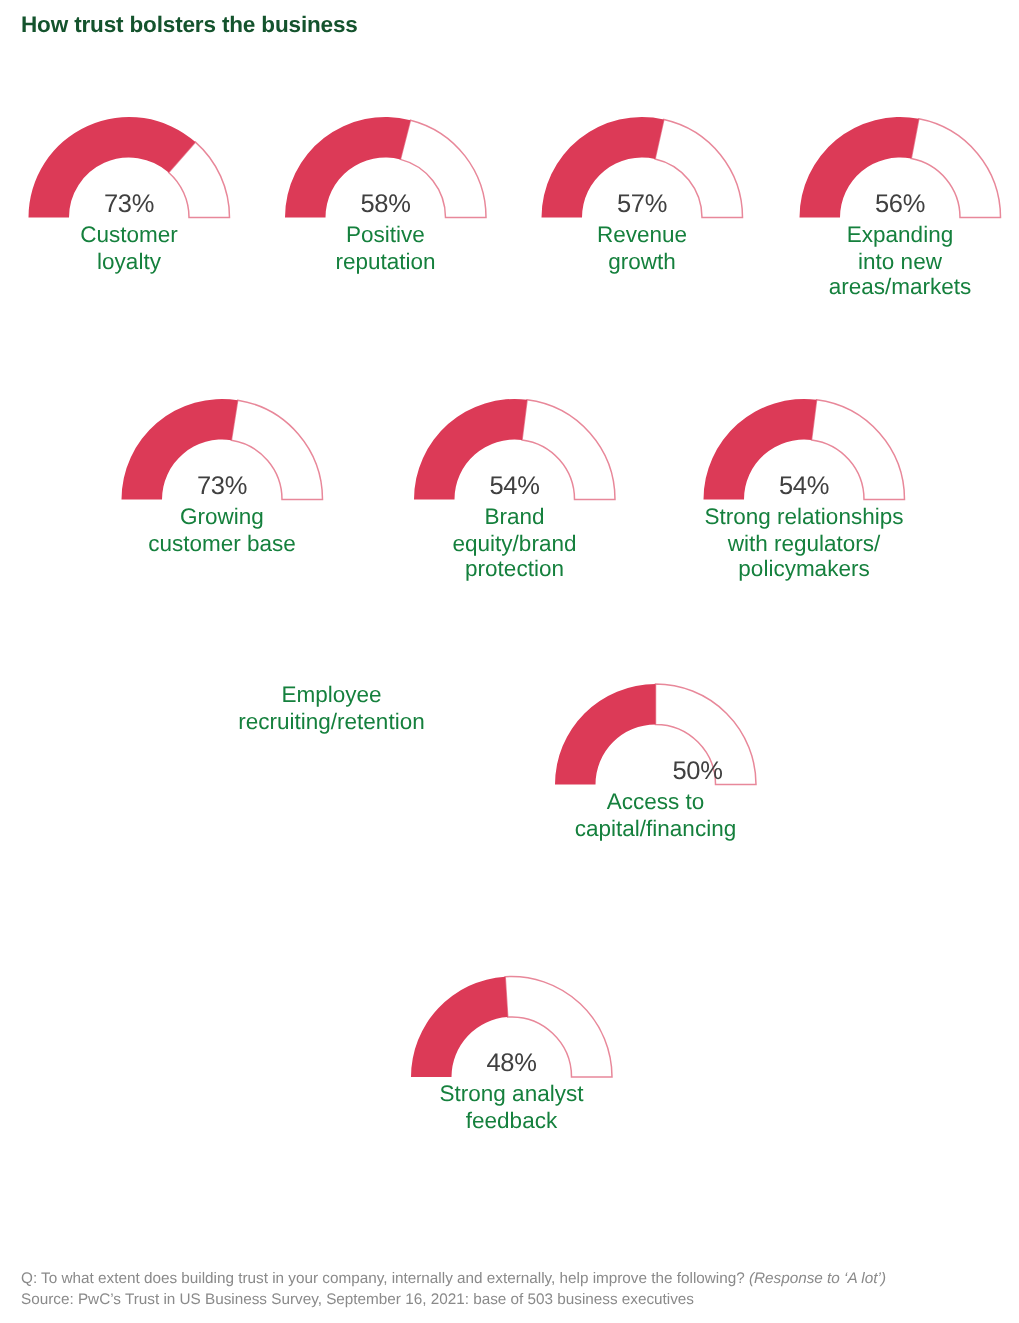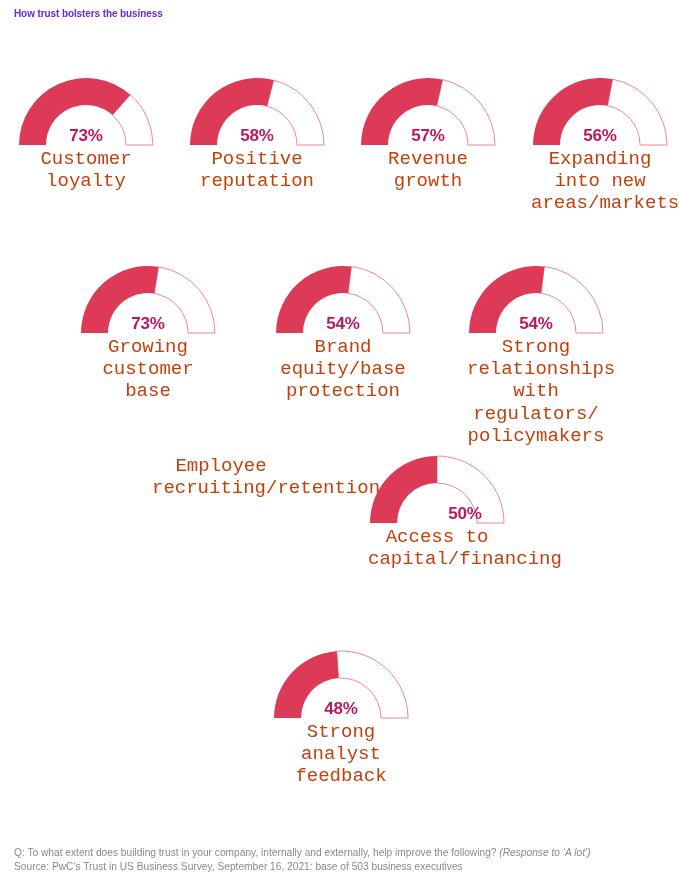"How trust bolsters the business" #chart-title { color: #6d28d9 -> #14532d; font-size: 10px -> 15px }
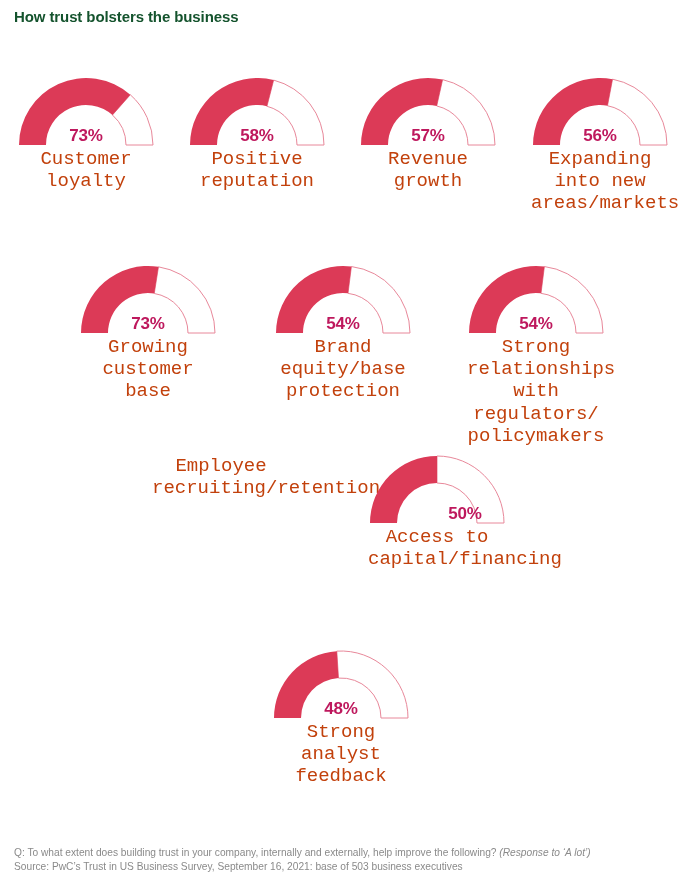"73%" .gauge-value { color: #be185d -> #404040; font-weight: bold -> normal }
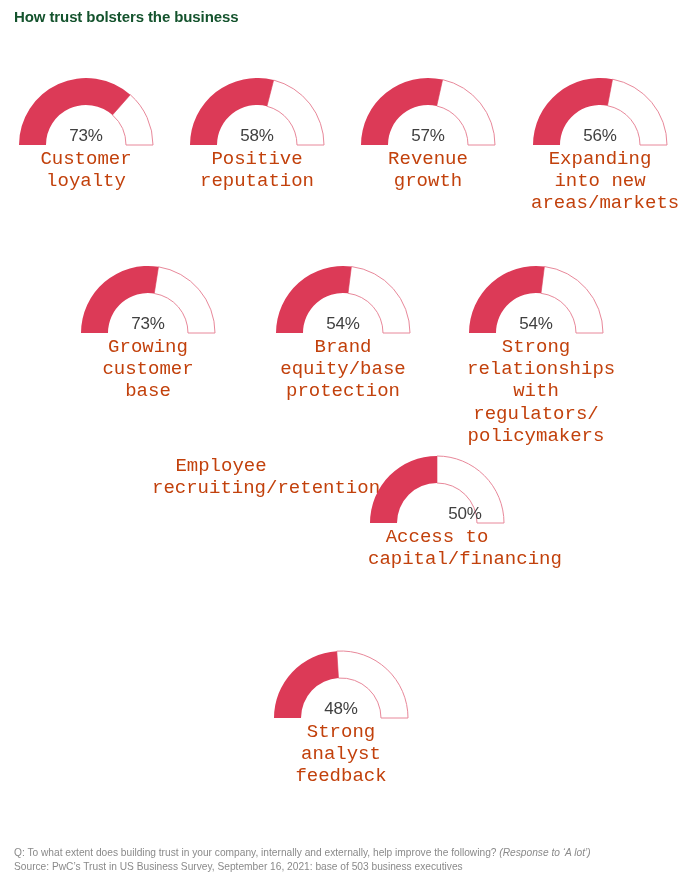"Customer" .gauge-label { color: #c2410c -> #15803d; font-family: Liberation Mono, monospace -> none; font-size: 19px -> 15px }
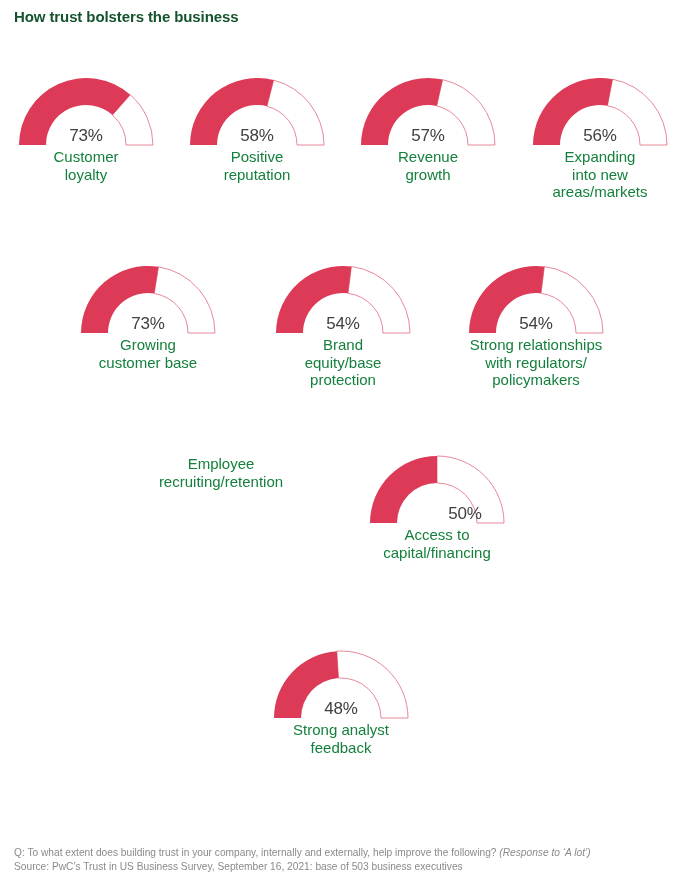"Brand" div.gauge-label { text: equity/base -> equity/brand }
